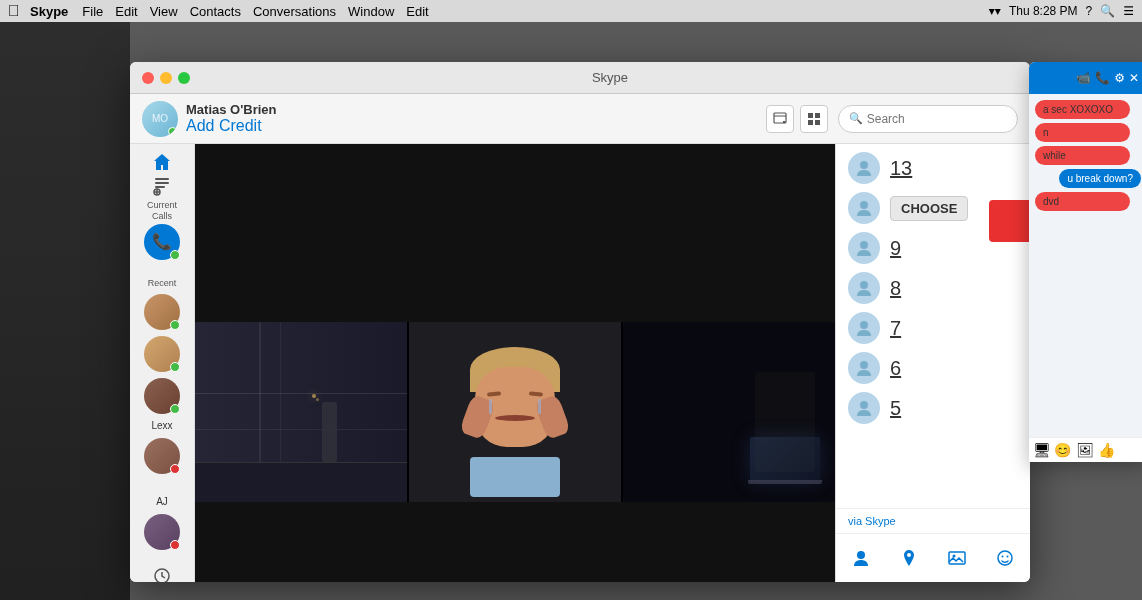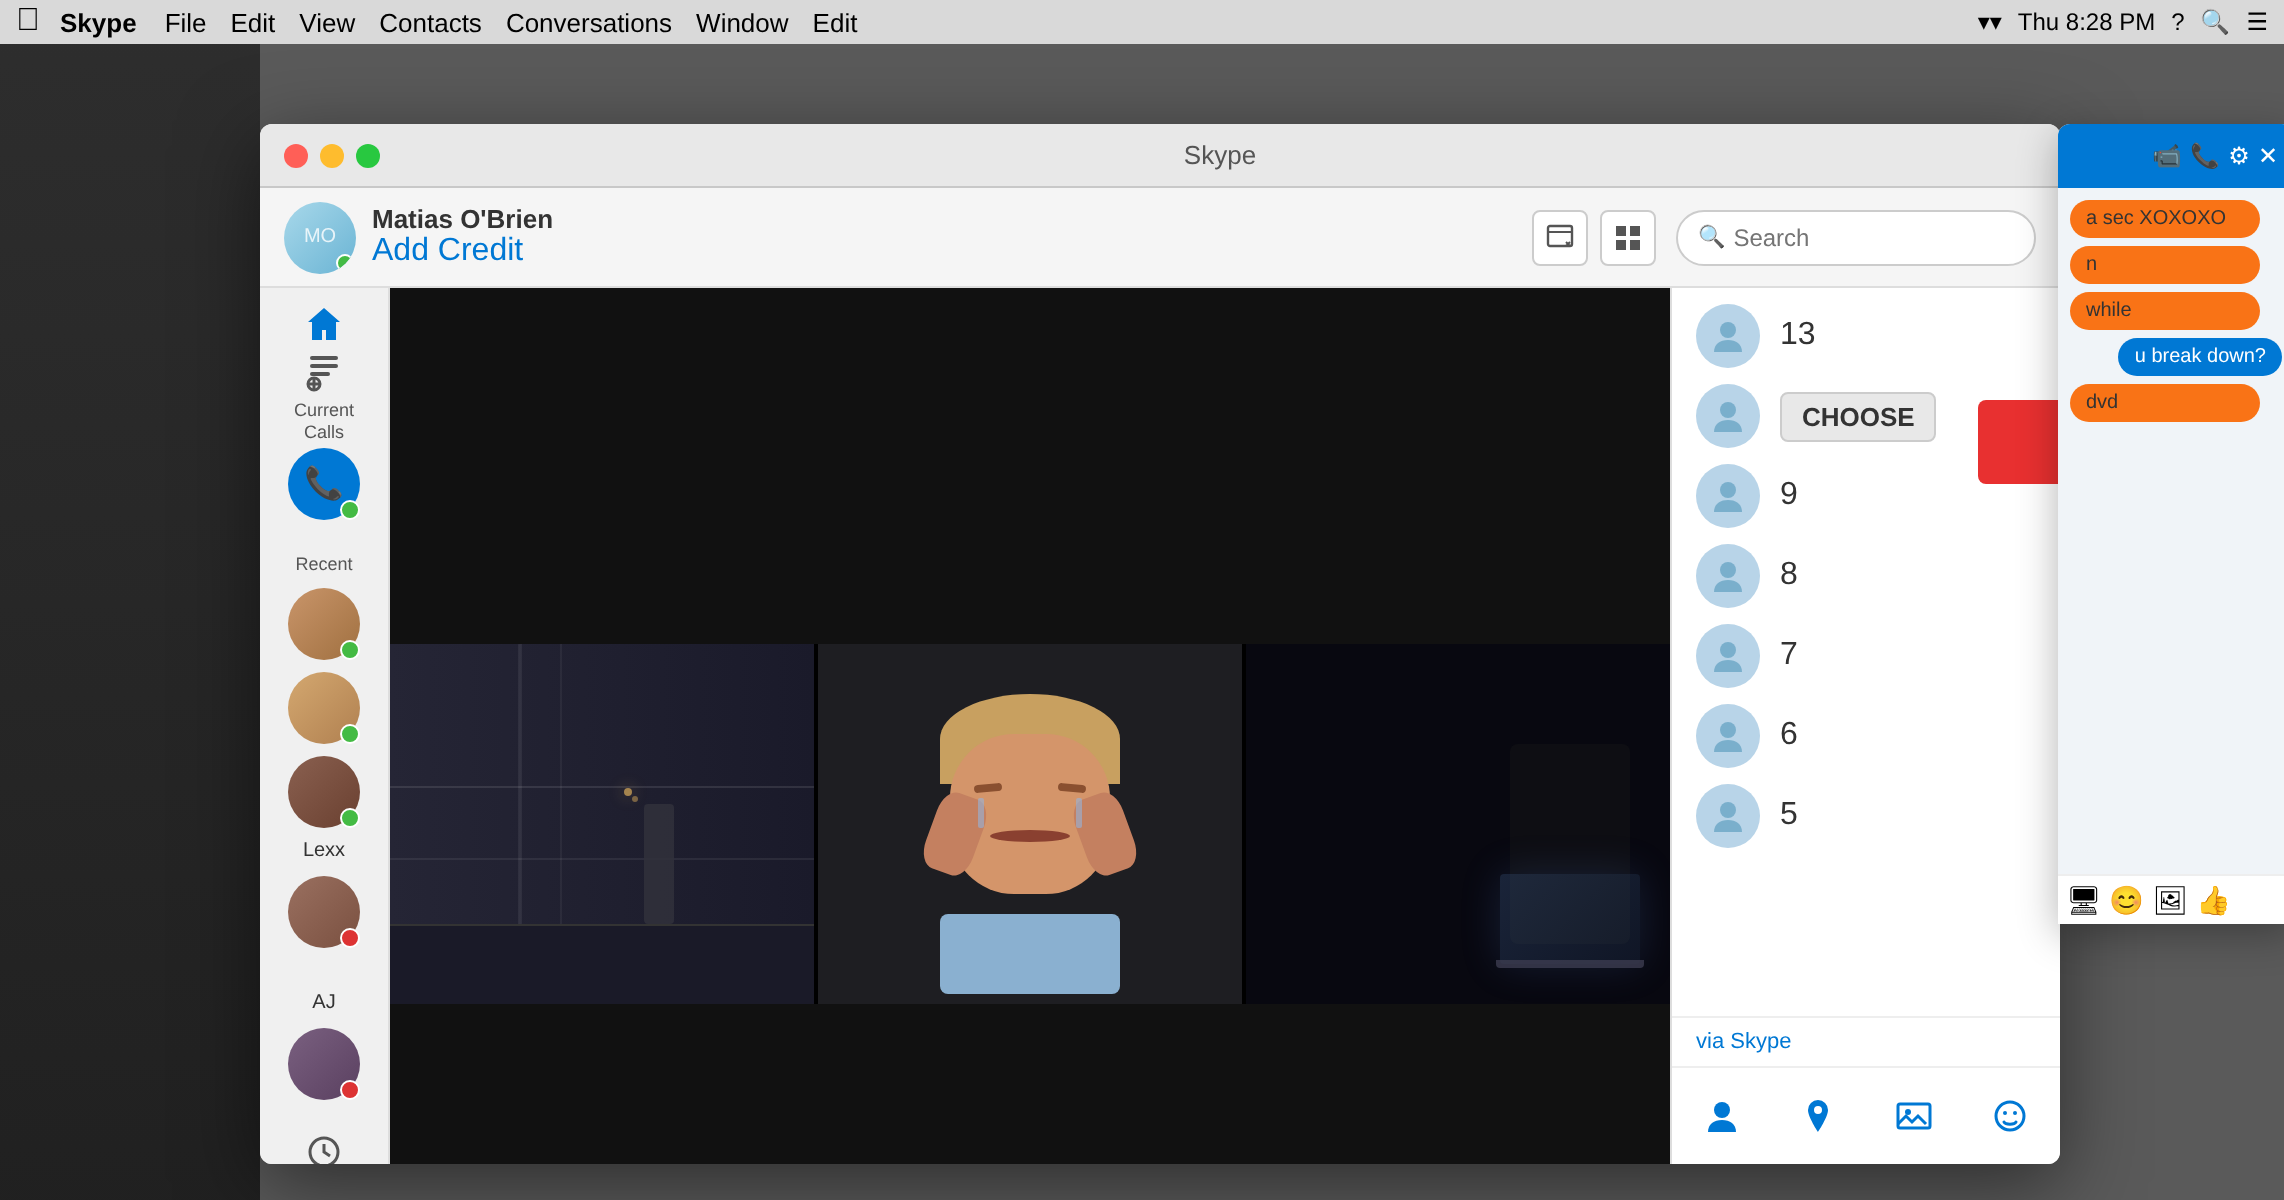"a sec XOXOXO" .chat-bubble { background: #f97316 -> #ef4444 }
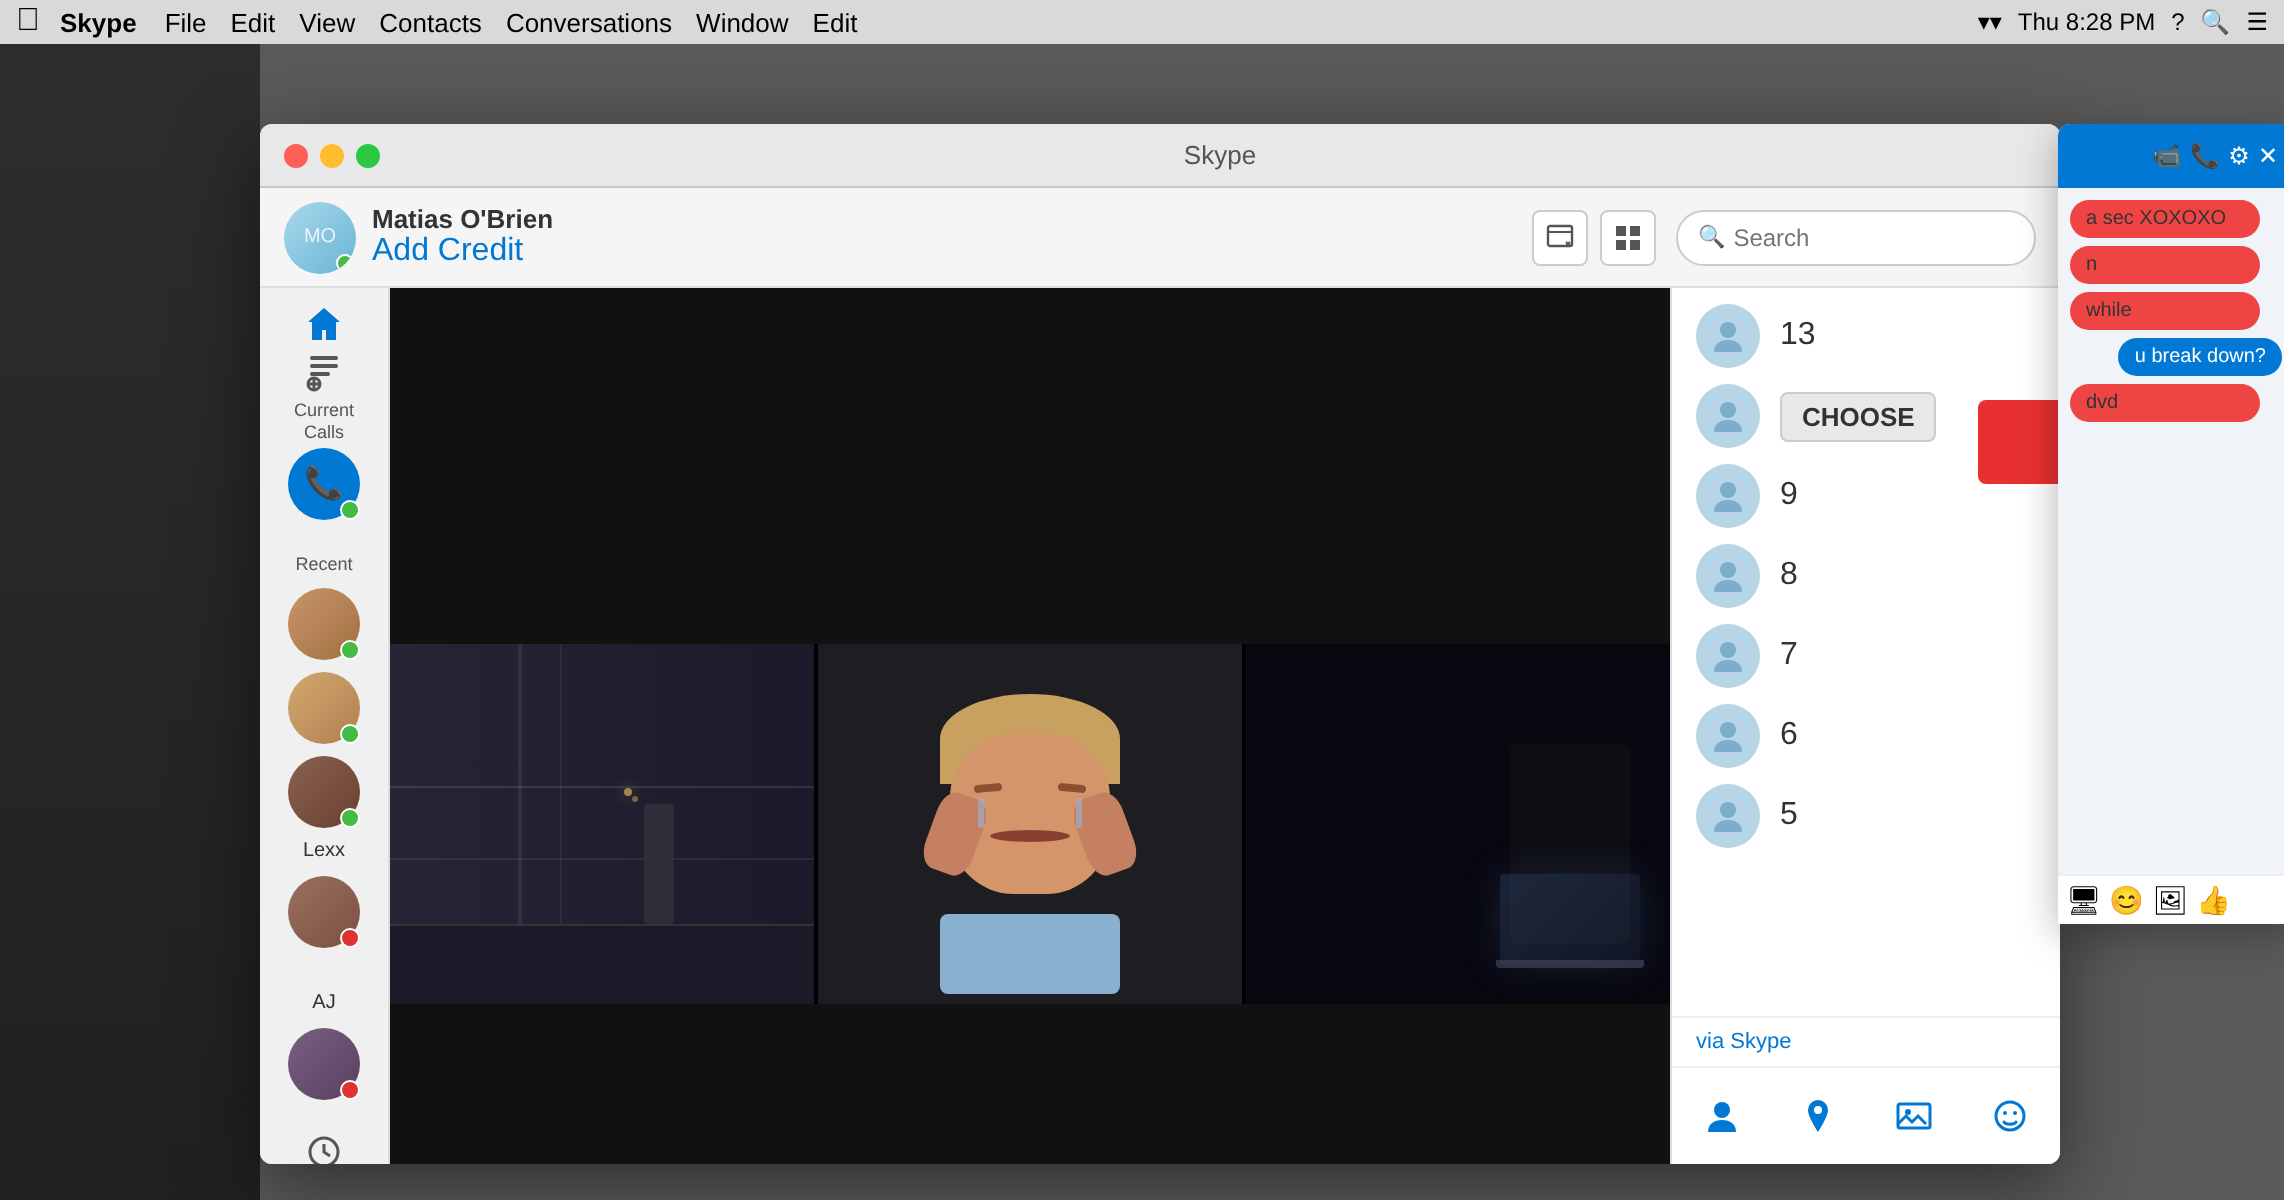"13" .number-value { font-size: 16px -> 20px; text-decoration: none -> underline }
